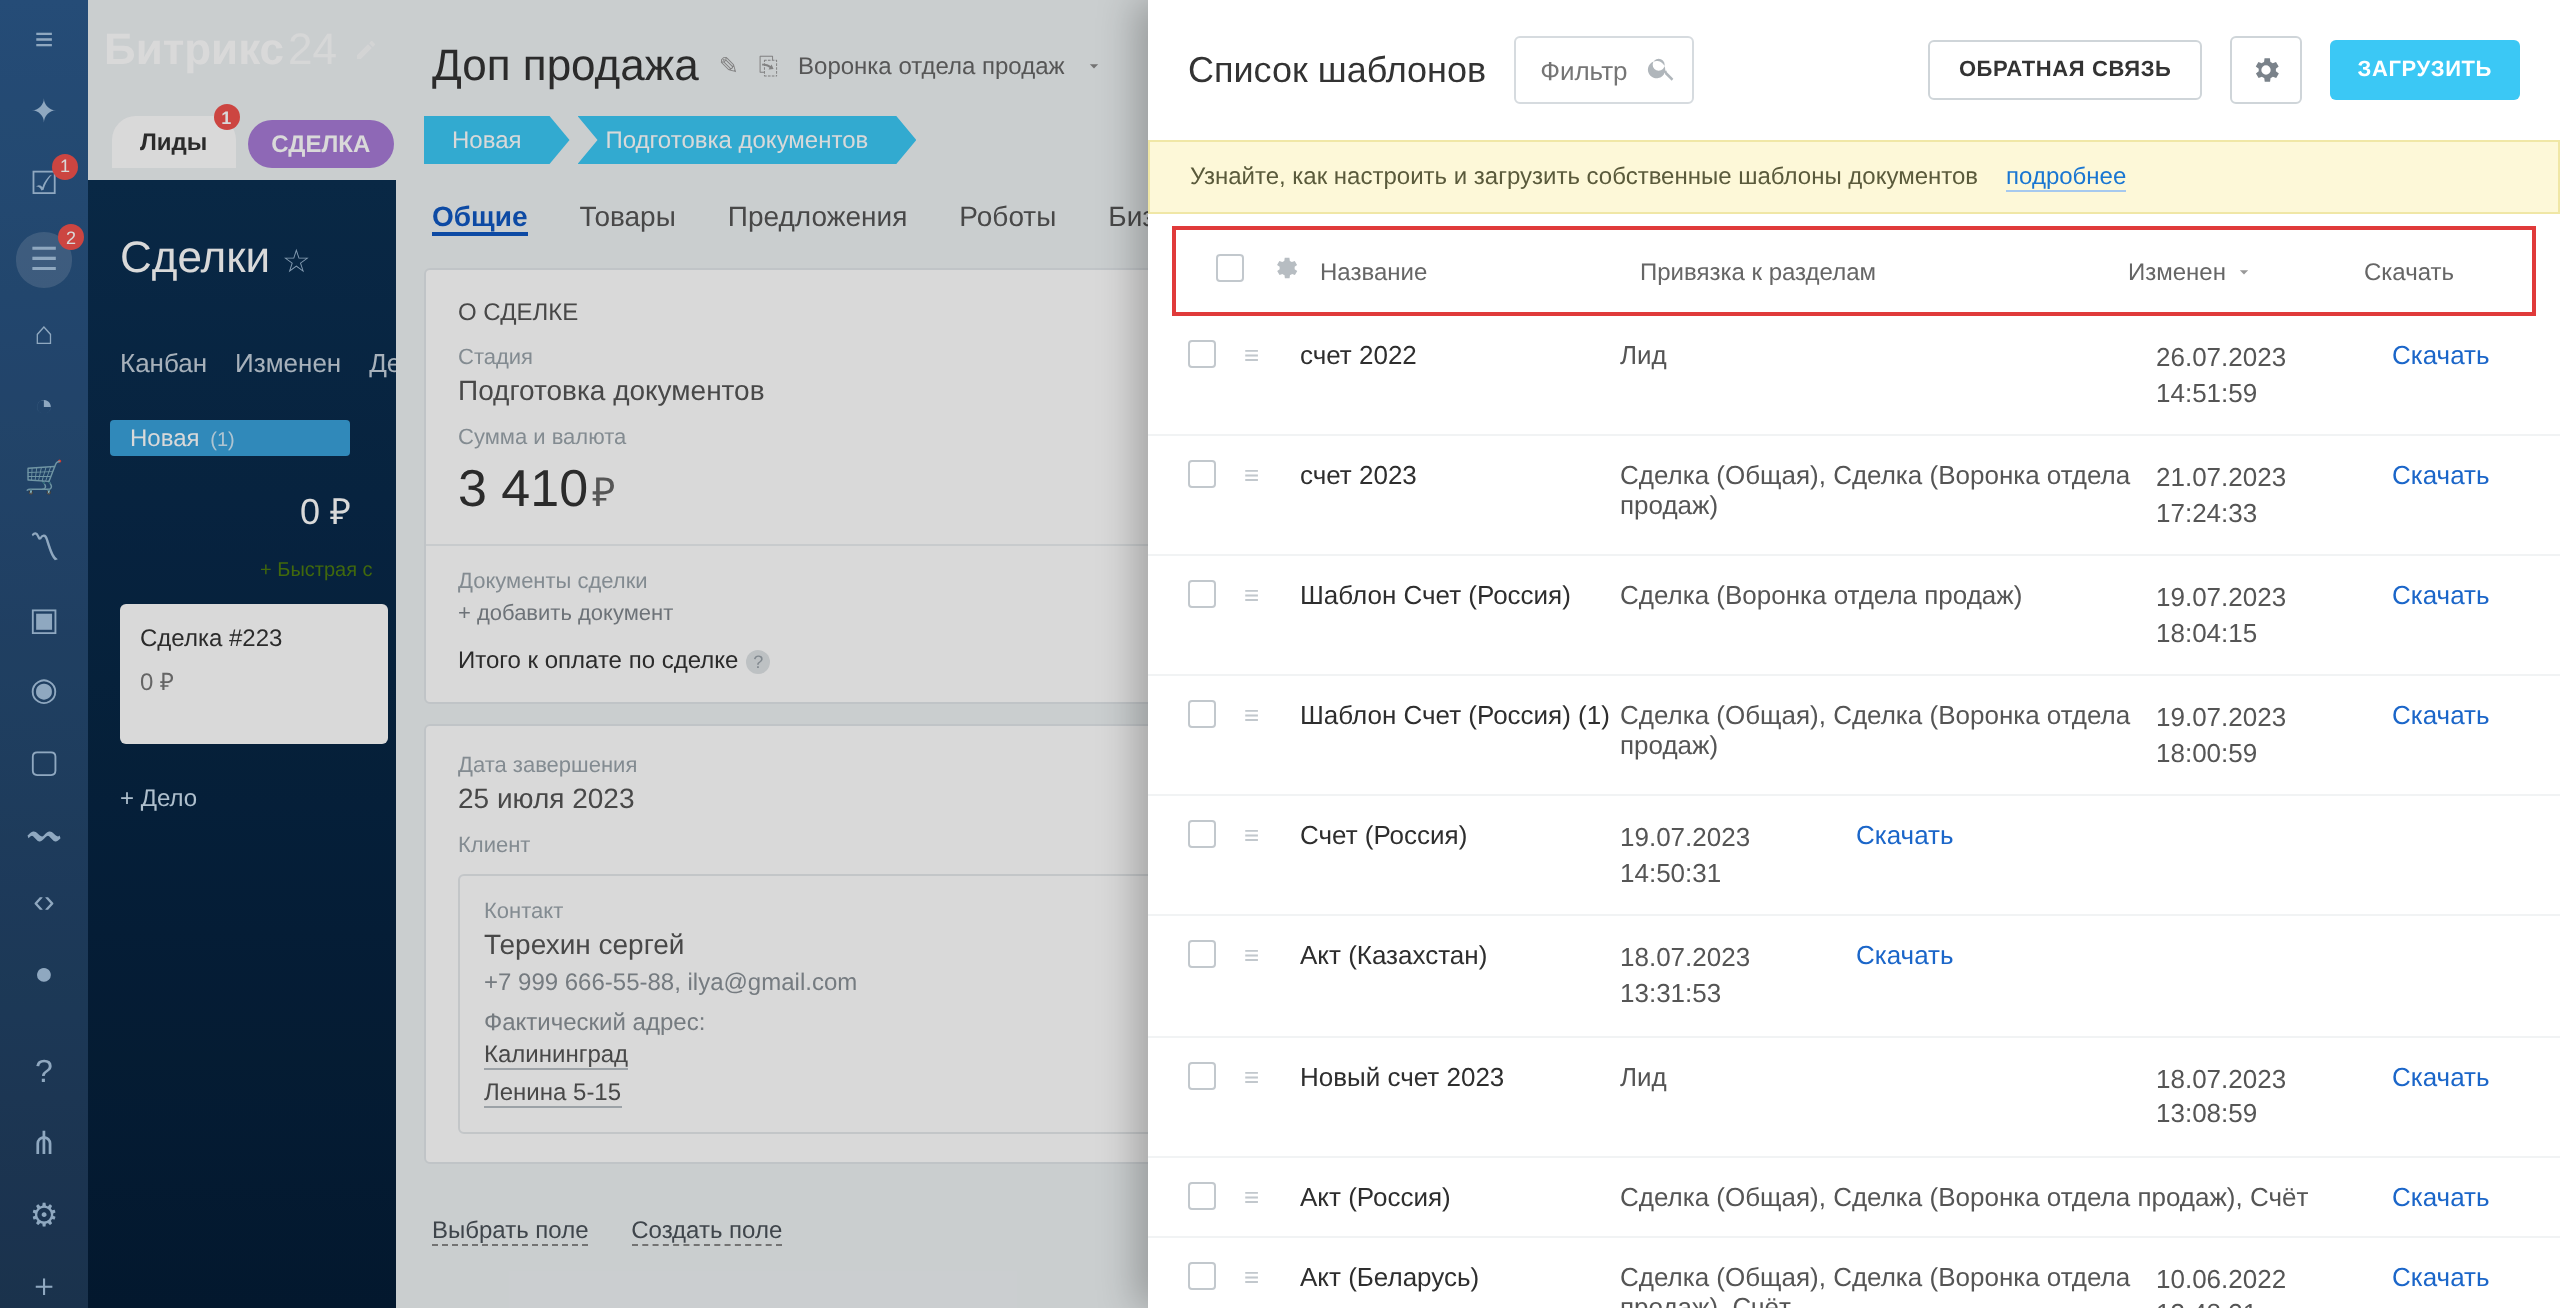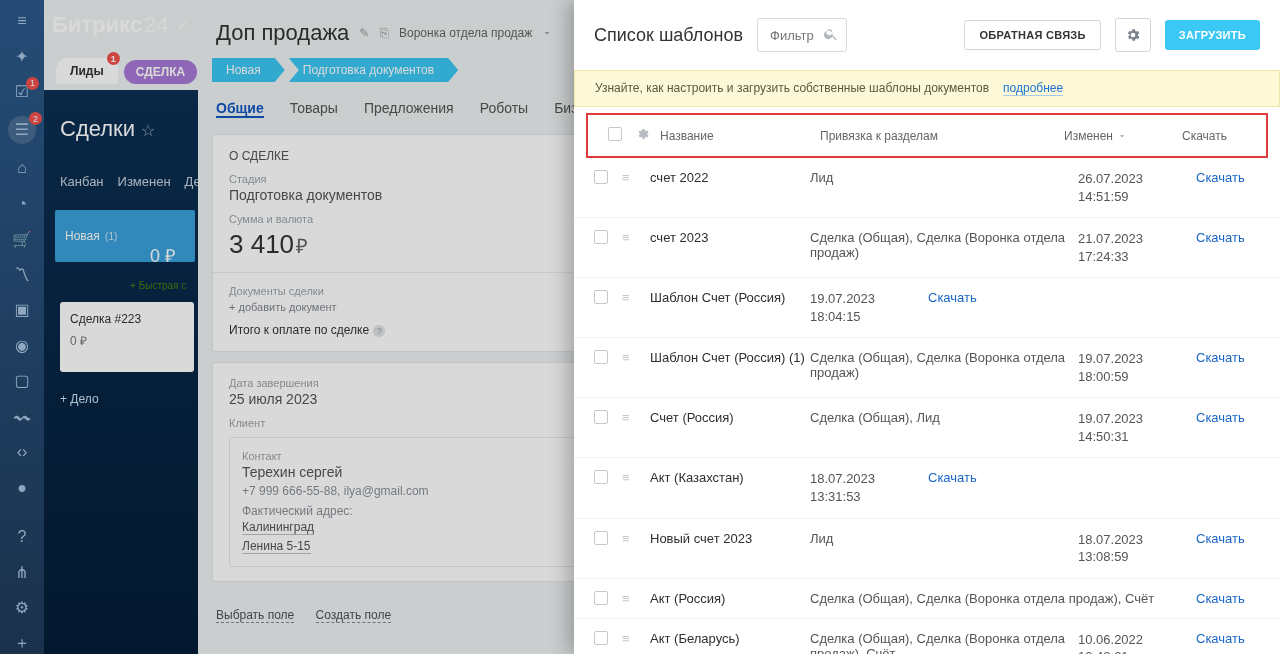"Новая (1)" .stage-pill { padding: 19px 10px -> 2px 10px; width: 140px -> 120px }
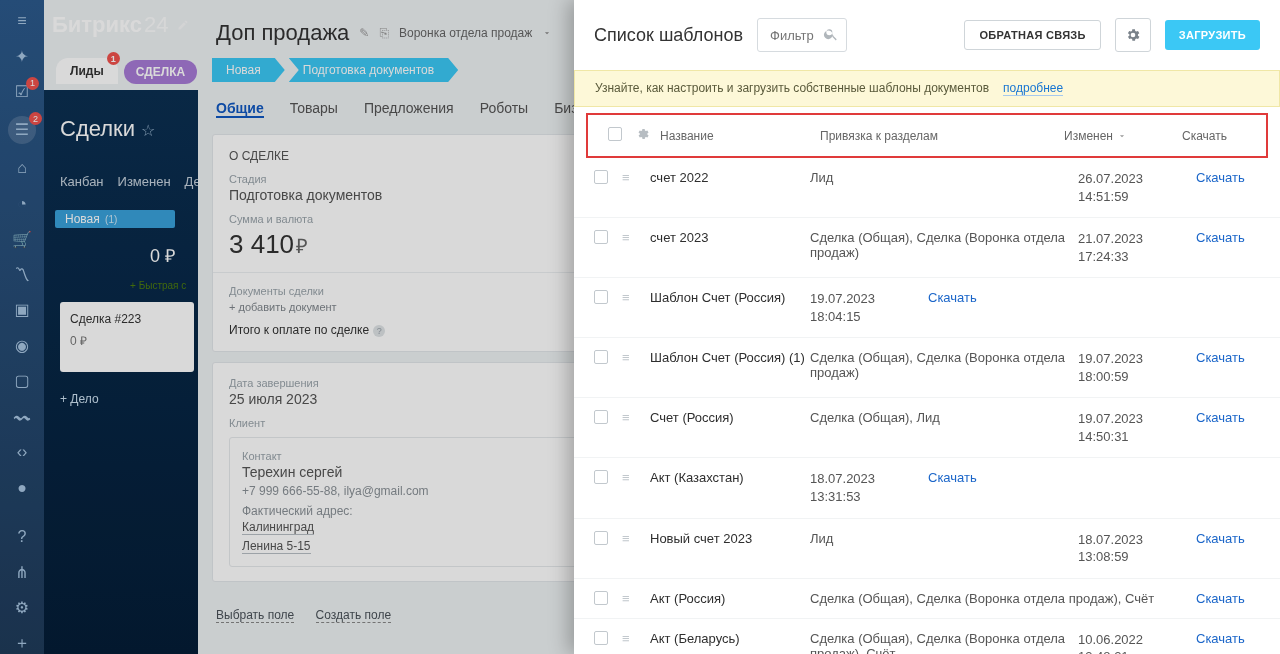"Сделка (Воронка отдела продаж)" span.bind { html: none -> <span>Сделка (Воронка отдела продаж)</span> }
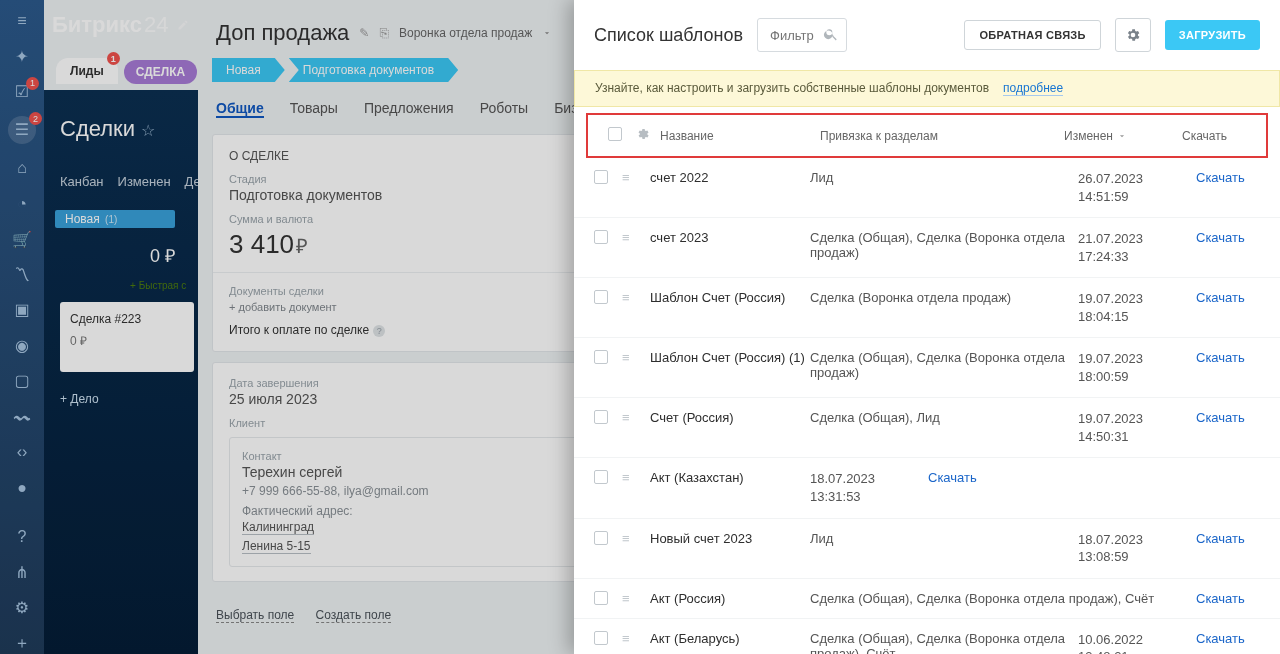"Сделка (Общая), Лид" span.bind { html: <span>Сделка (Общая), Лид</span> -> none }
